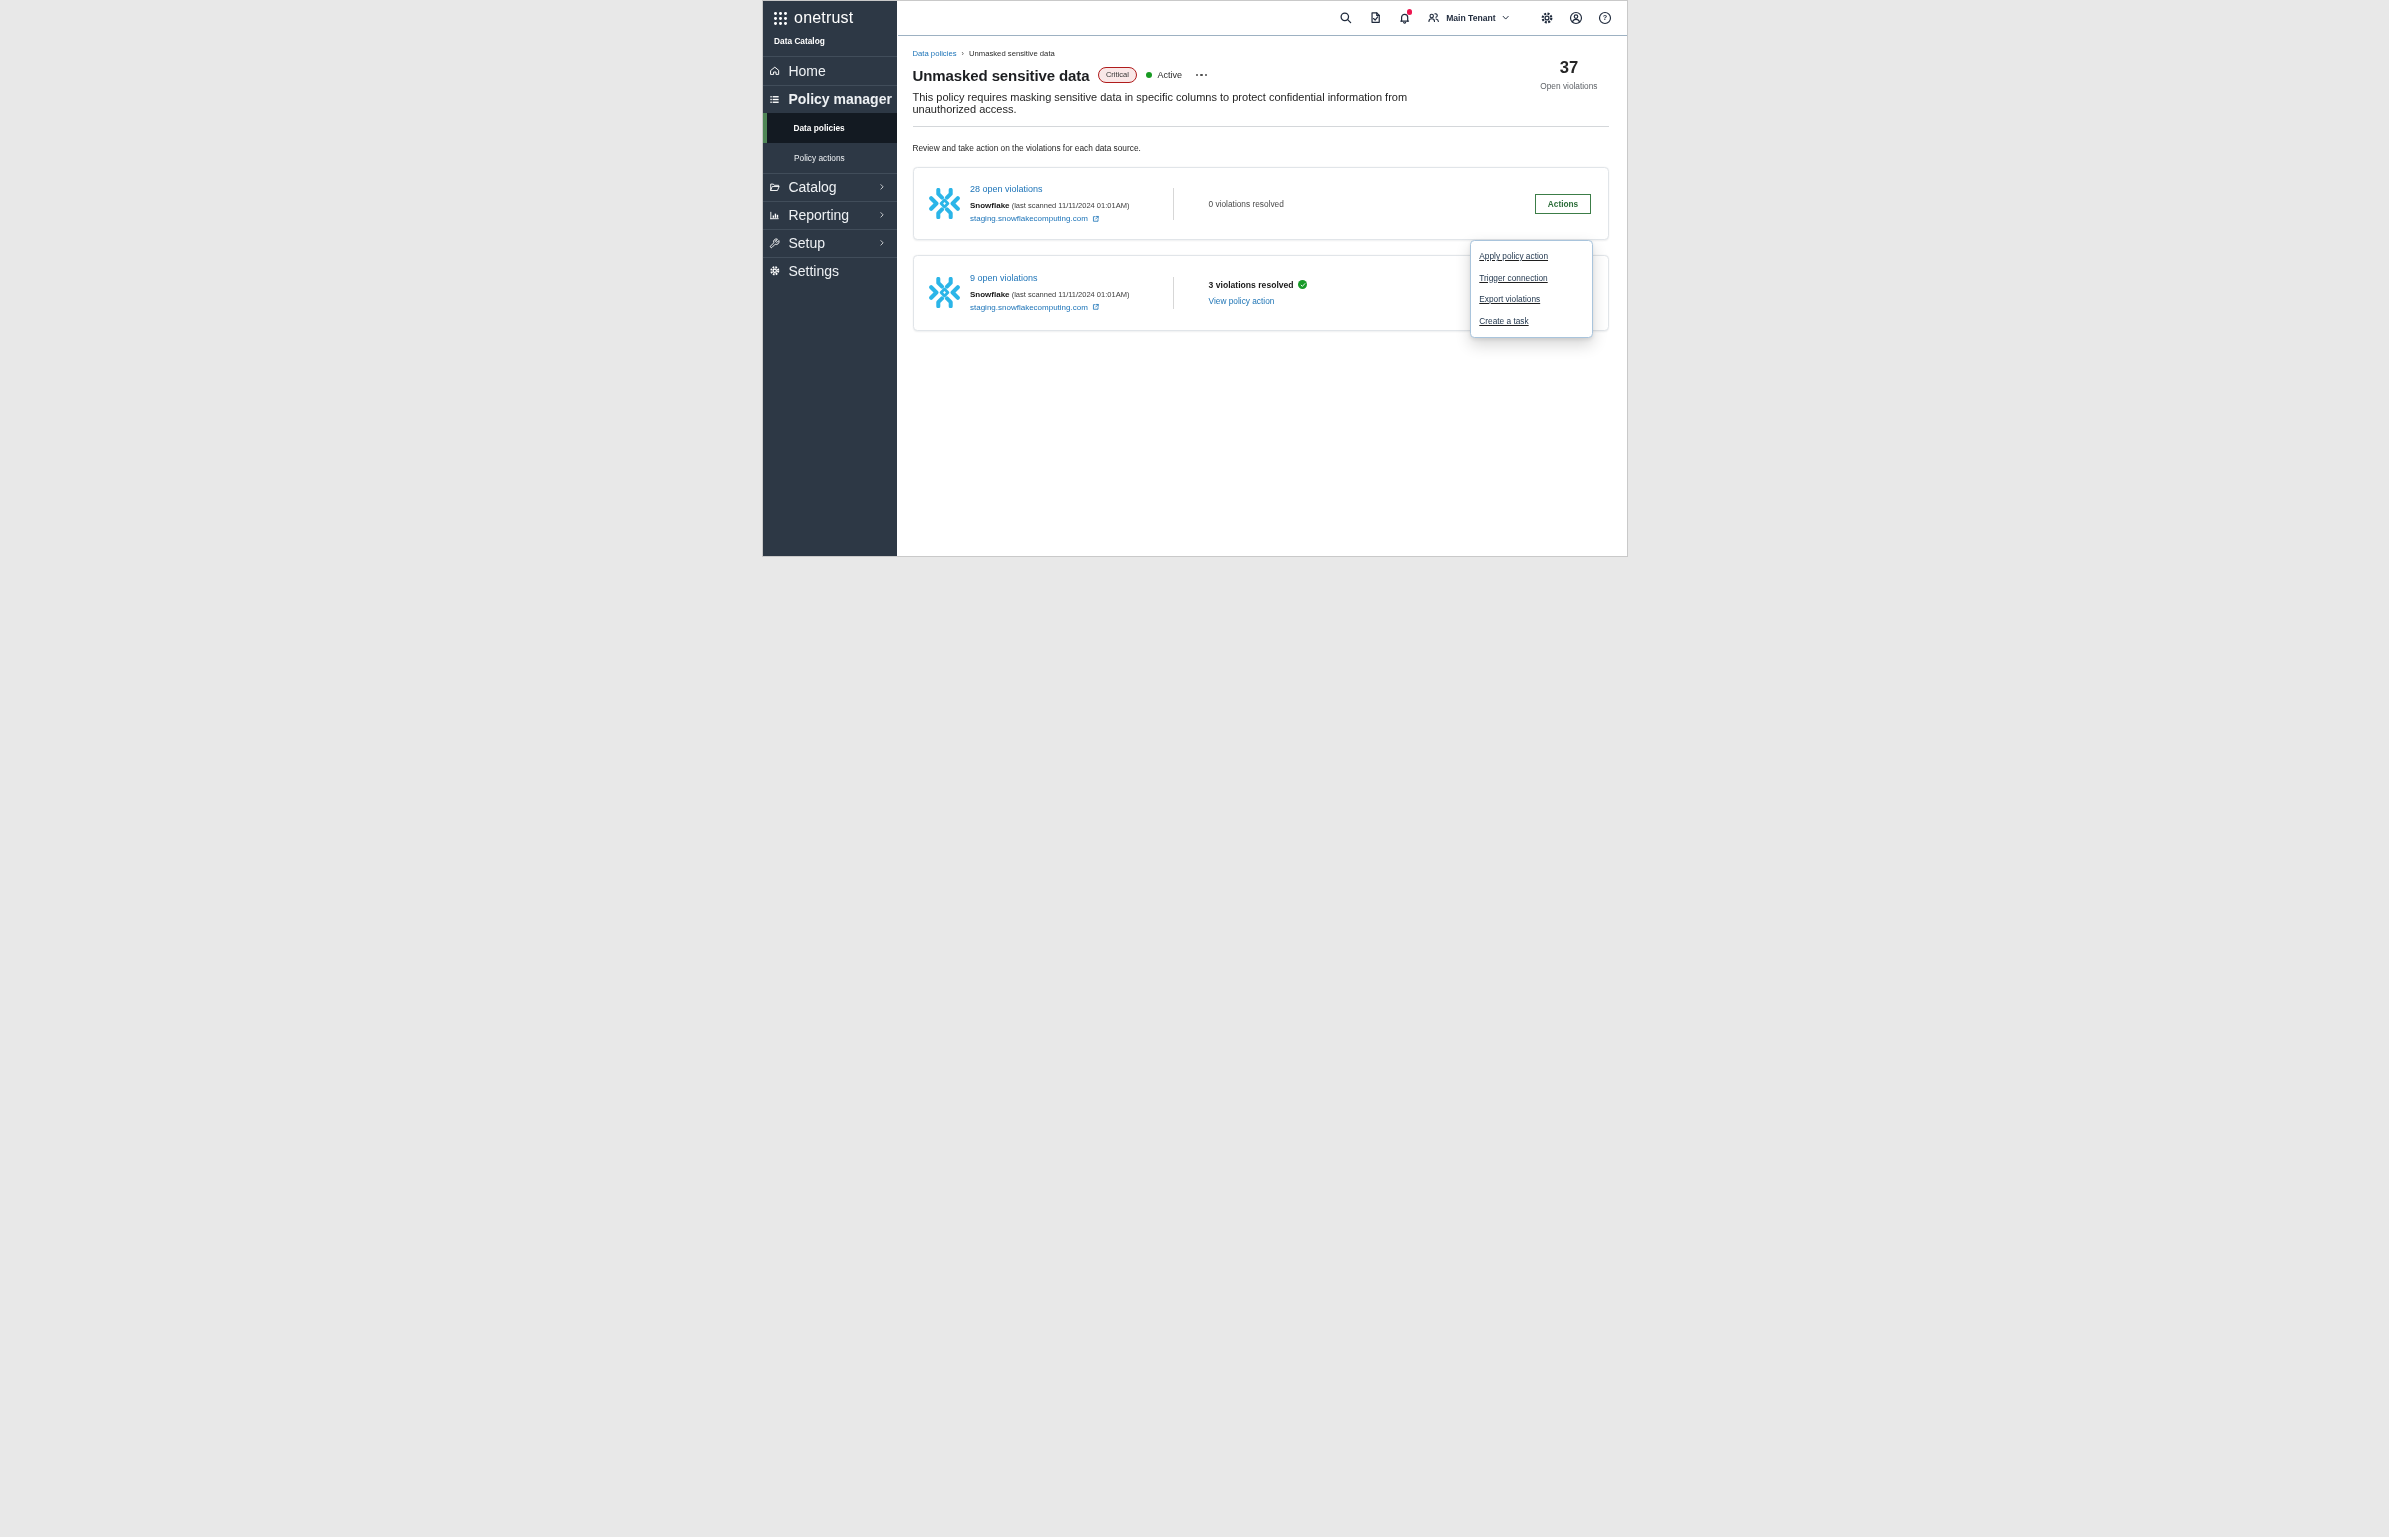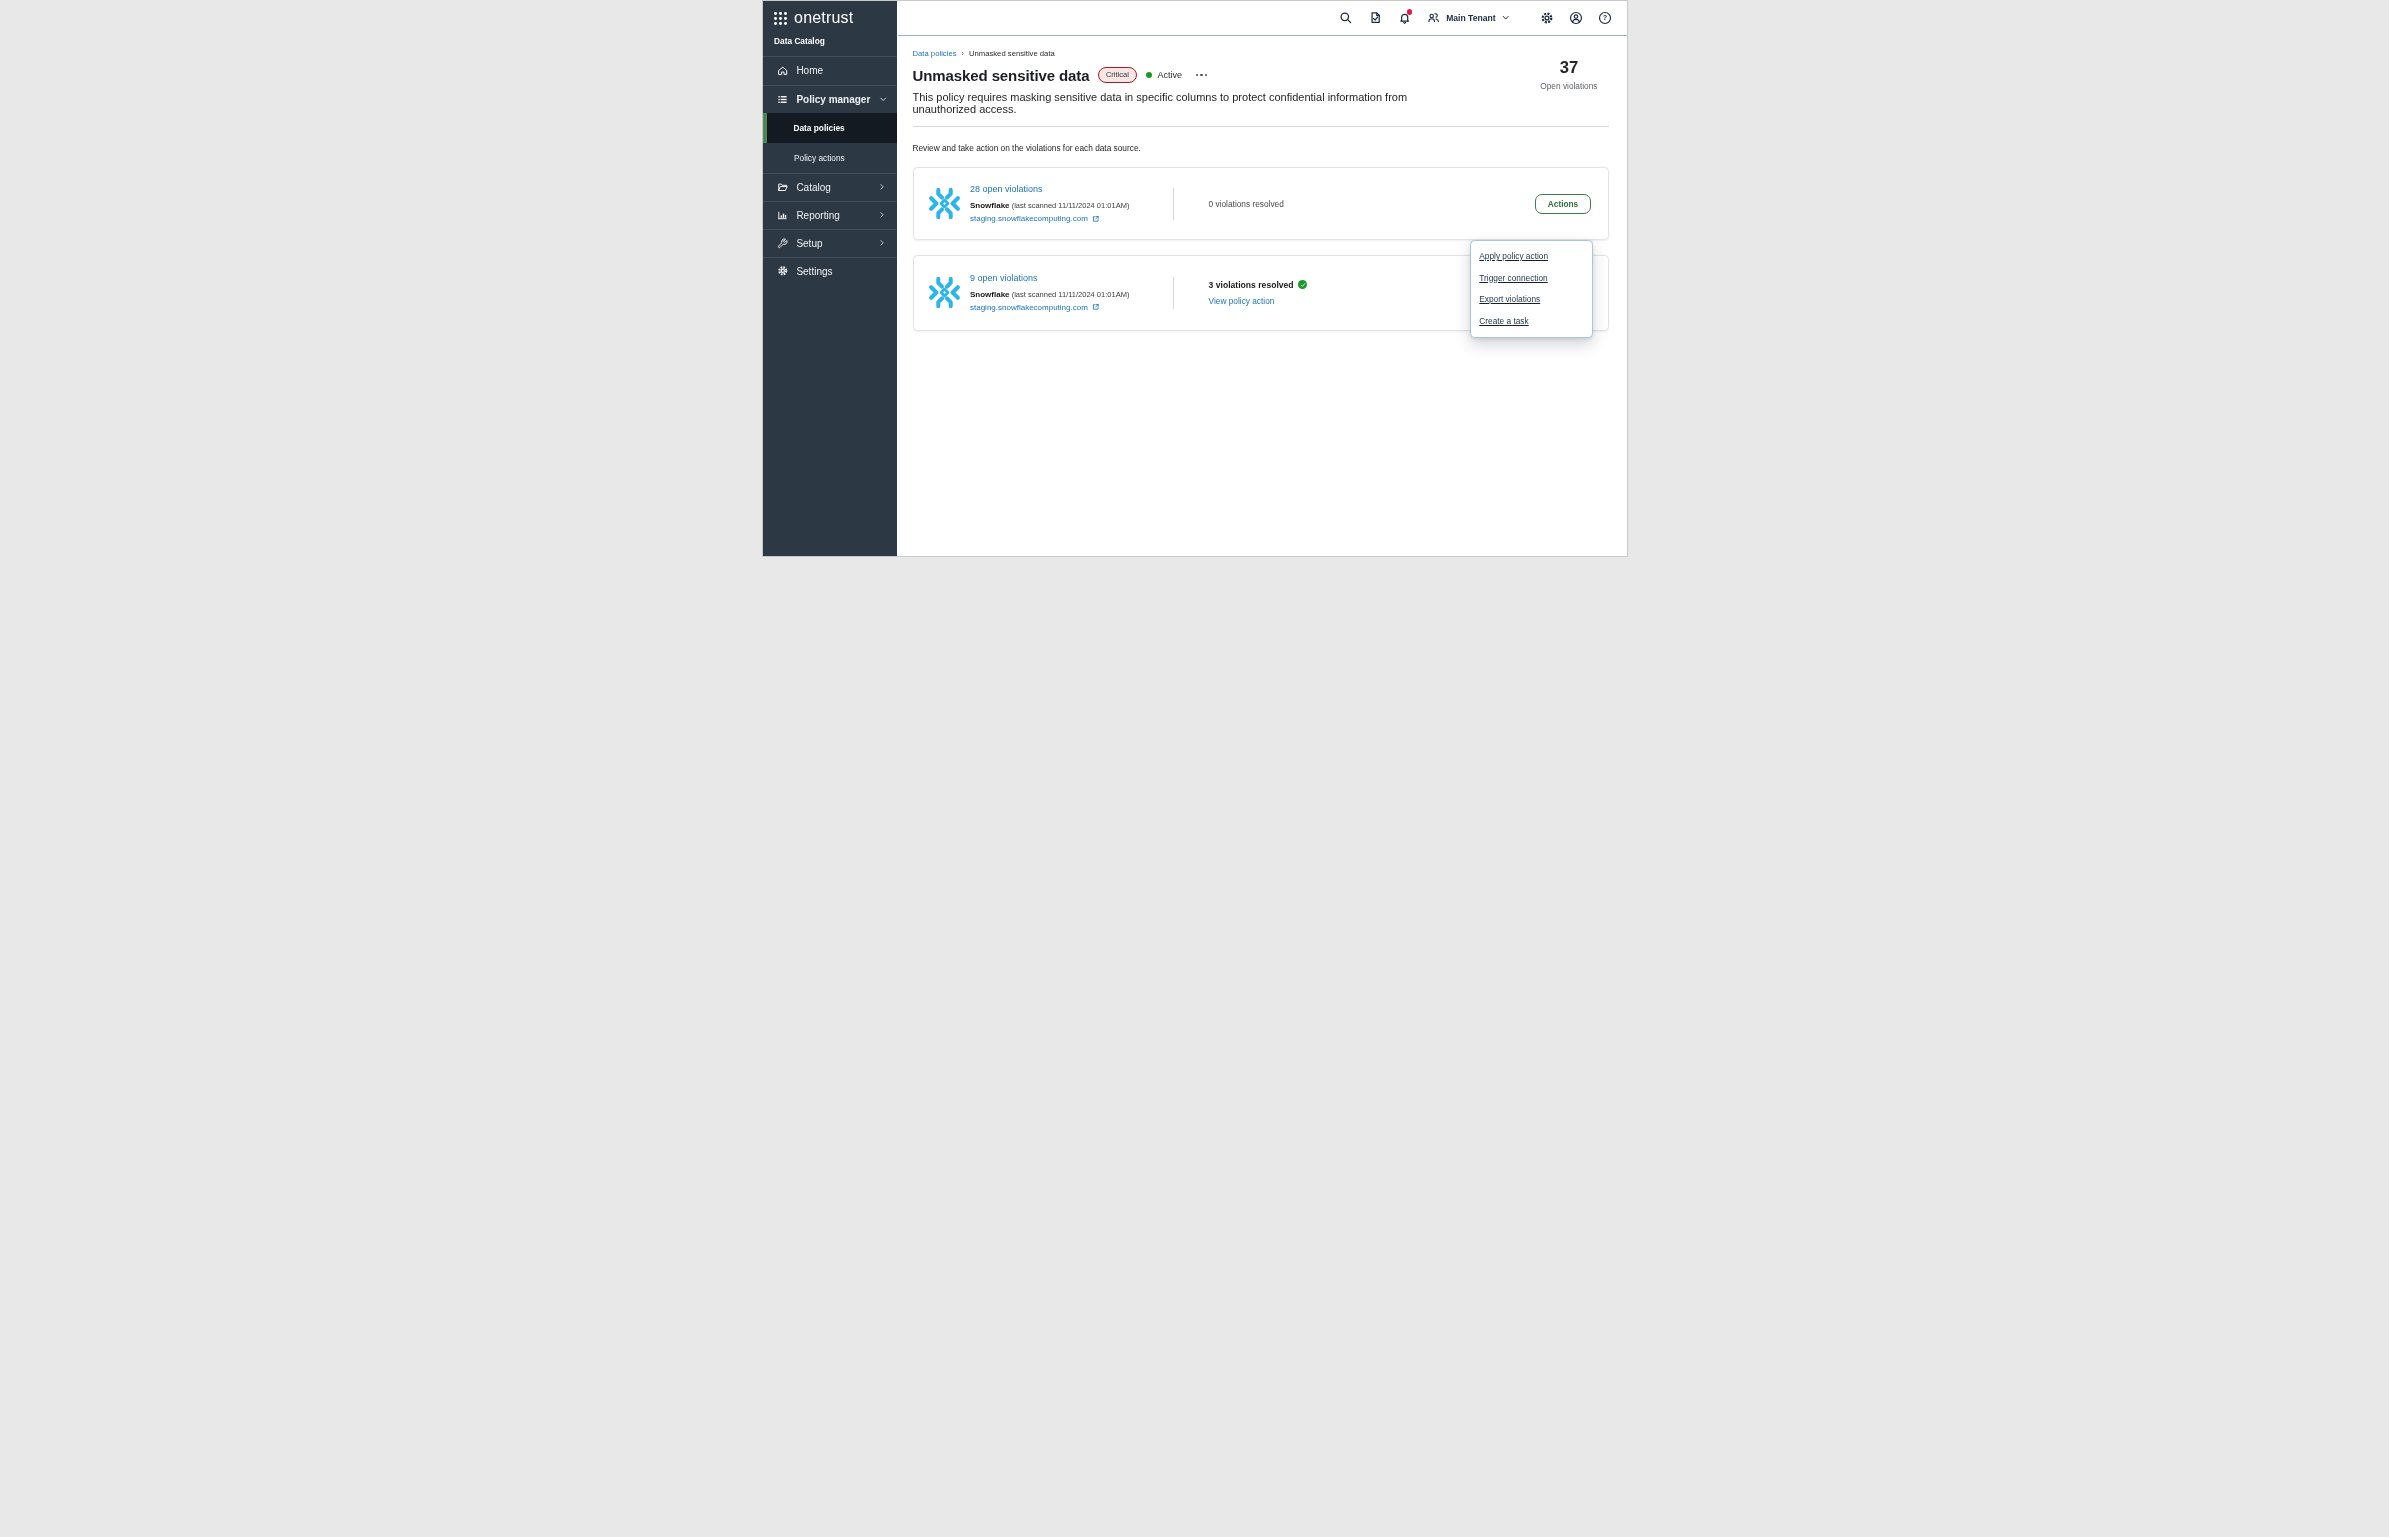"Home" .nav-item { font-size: 10px -> 14px; padding: 0 11px 0 14px -> 0 11px 0 6px }
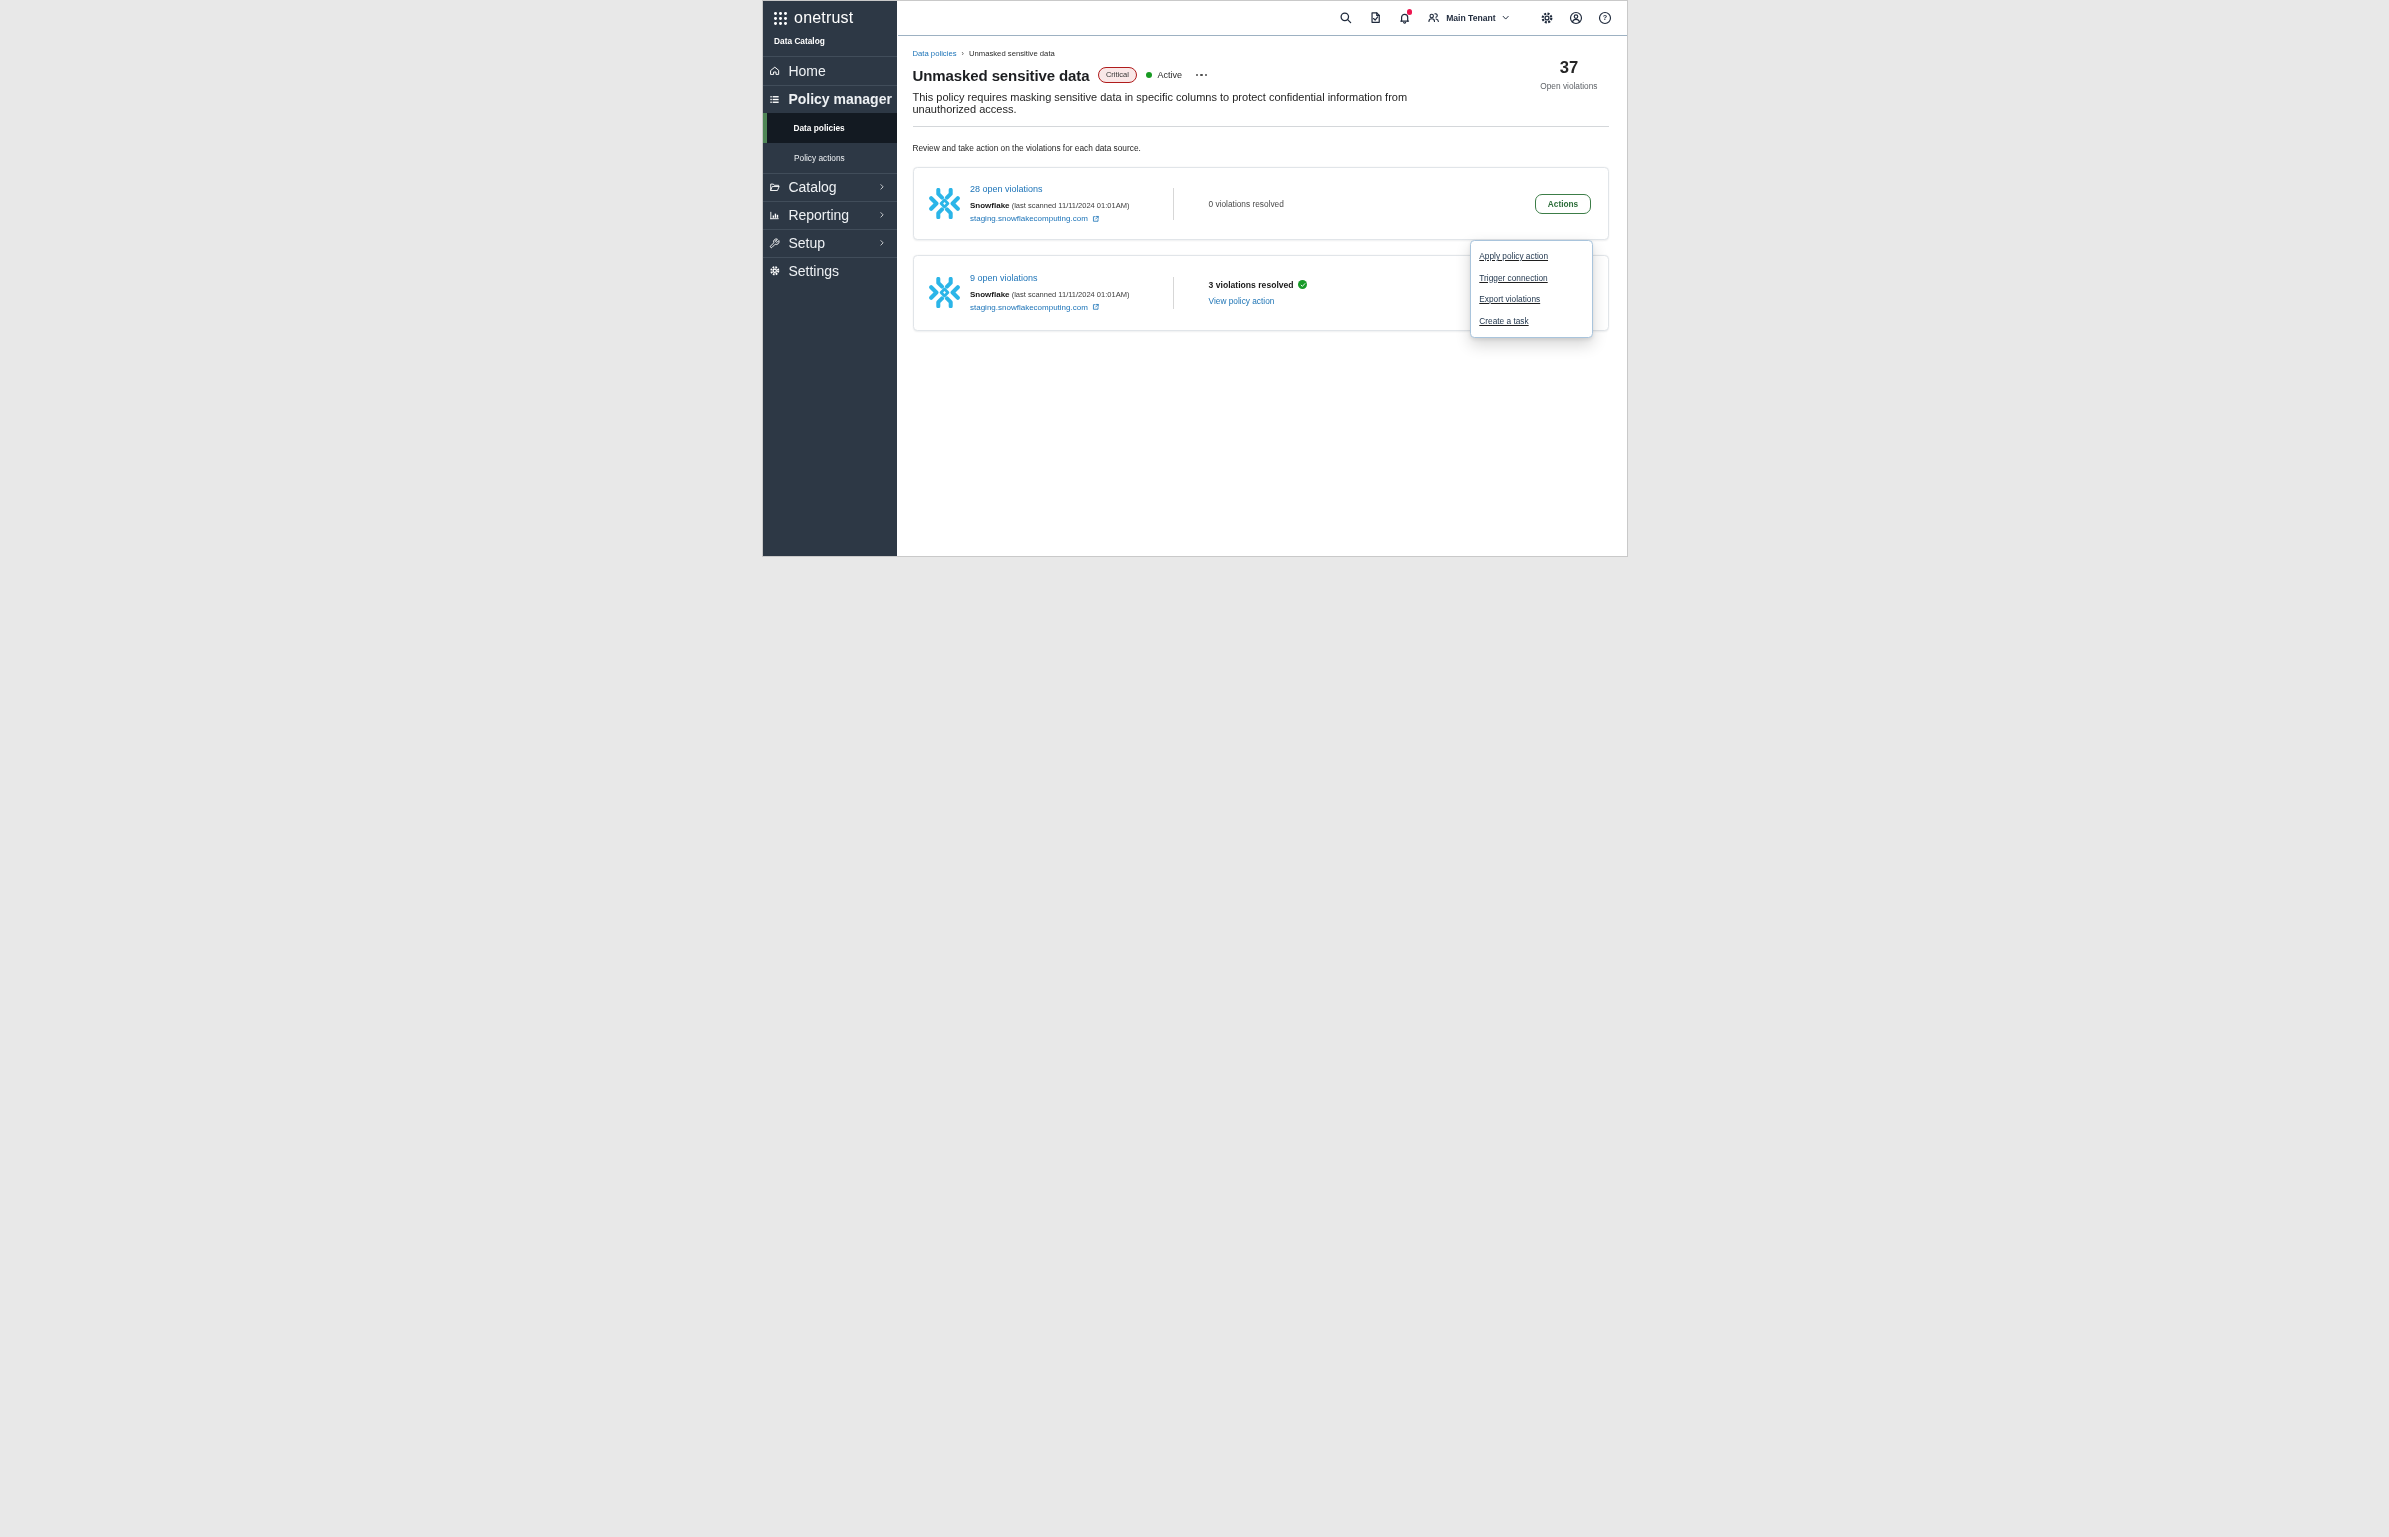"Actions" .actions-btn { border-radius: 7px -> 0 }
